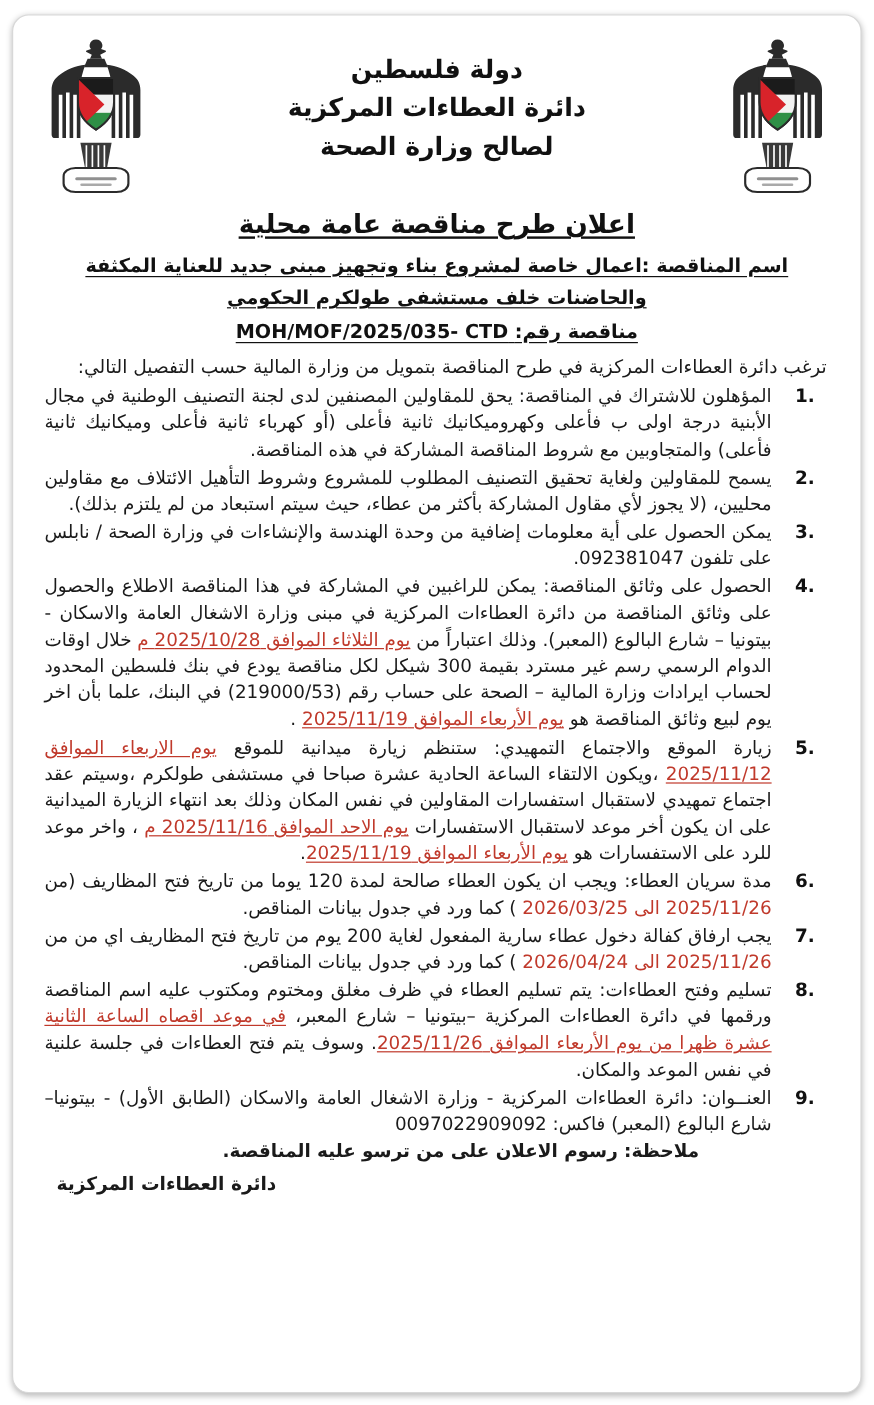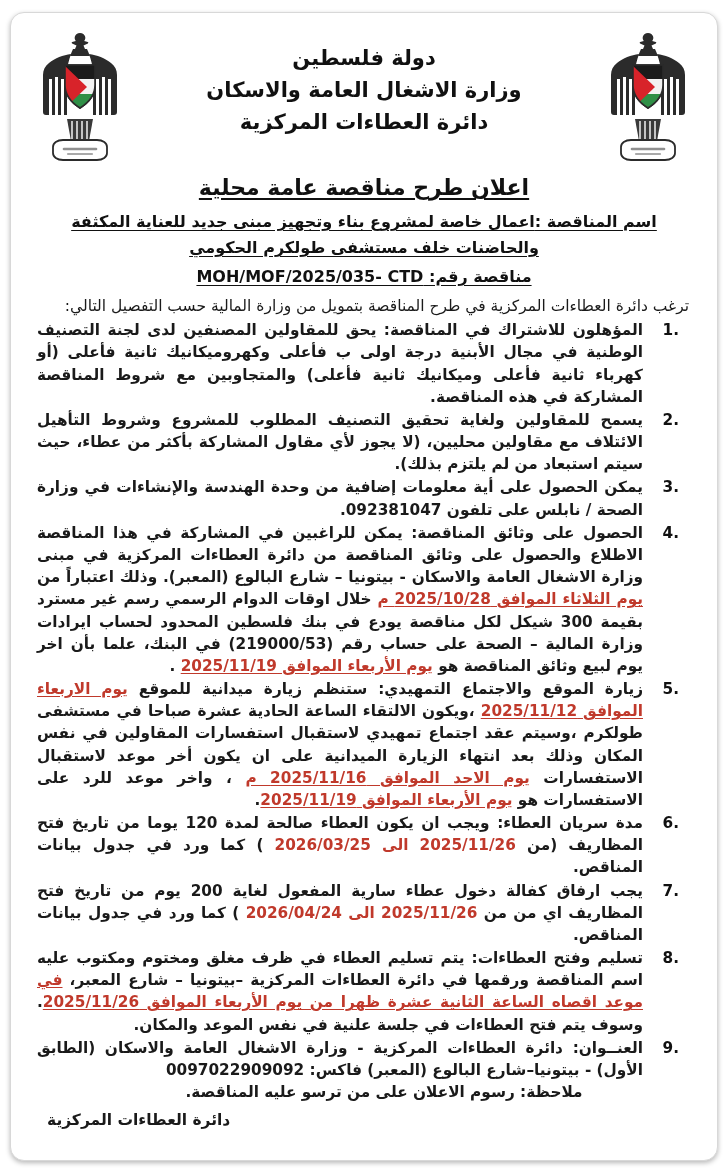"وزارة الاشغال العامة والاسكان" div.ln { html: <div>وزارة الاشغال العامة والاسكان</div> -> none }
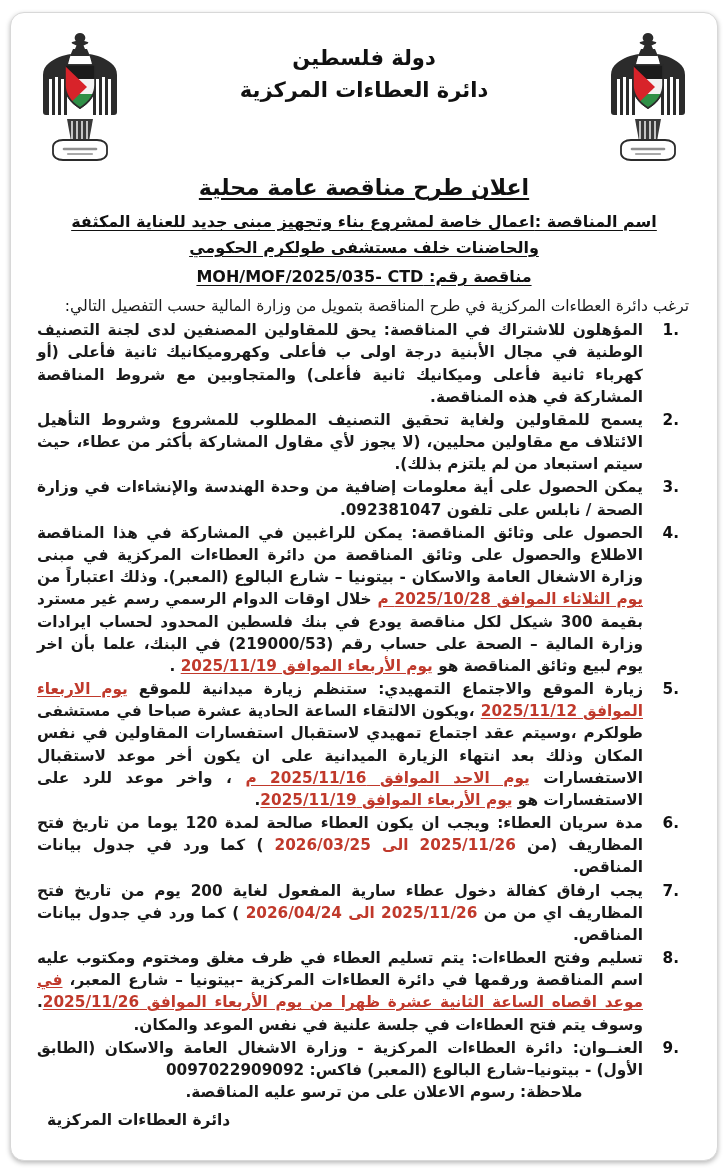"لصالح وزارة الصحة" div.ln { html: none -> <div>لصالح وزارة الصحة</div> }
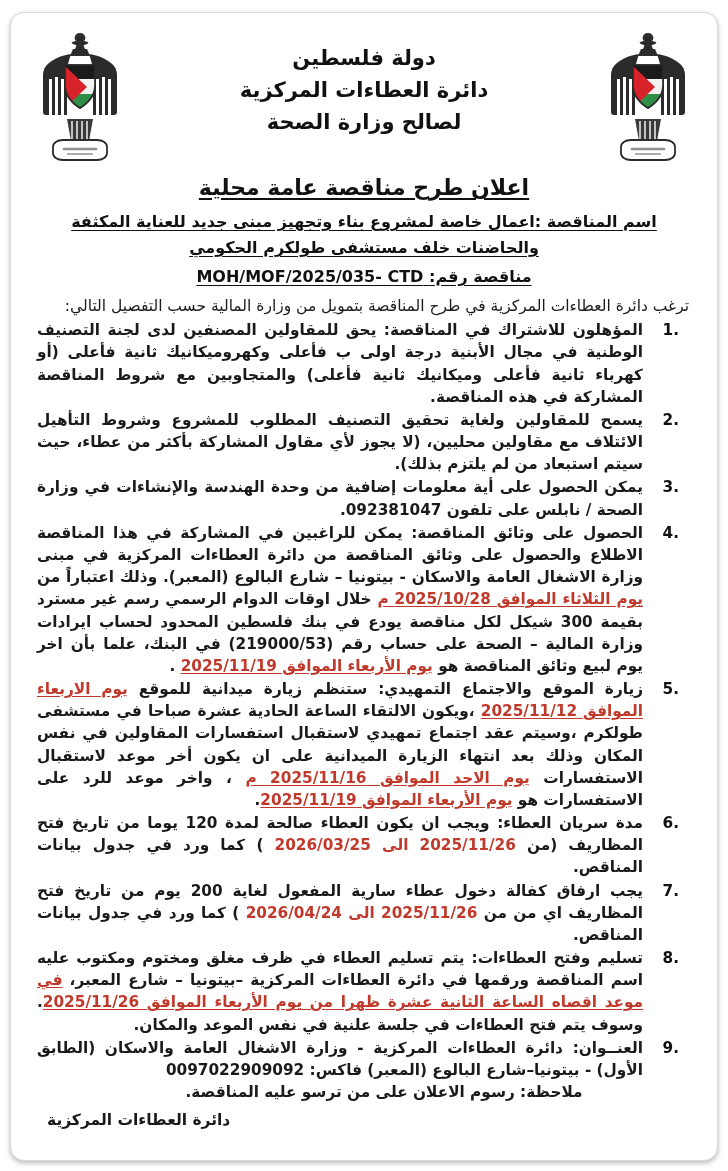"المؤهلون للاشتراك في المناقصة: يحق" ol.clauses > li { font-weight: bold -> normal }
